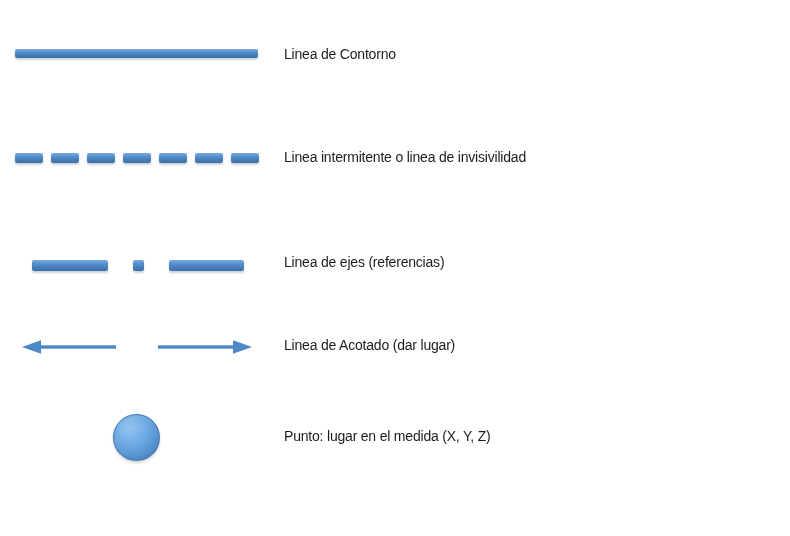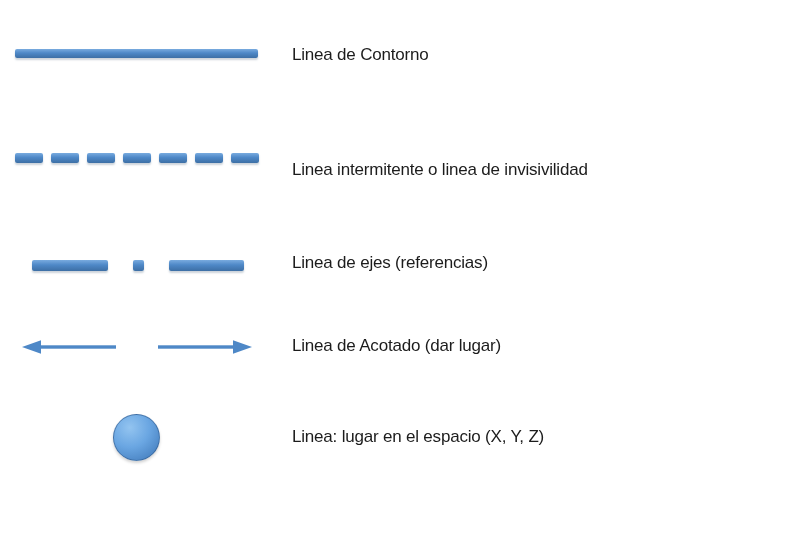"Linea de Contorno" .label { font-size: 17px -> 14px; left: 292px -> 284px }
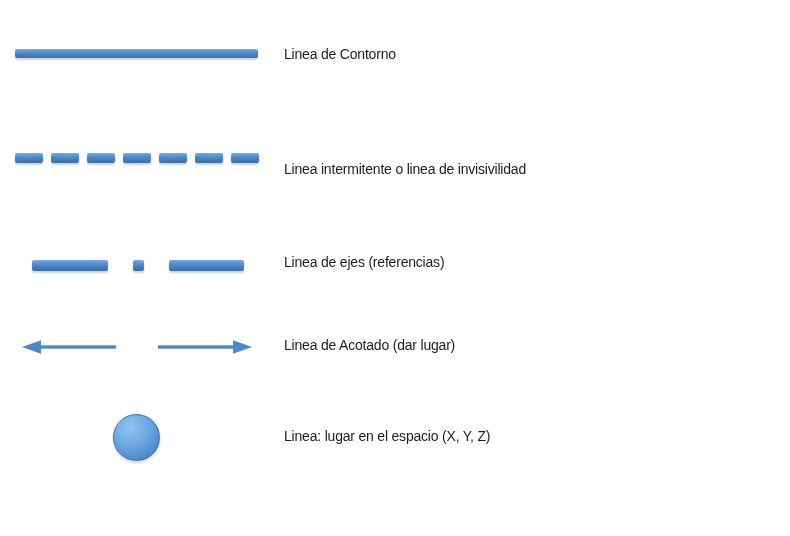"Linea intermitente o linea de" .label-2 { margin-top: 12px -> none }
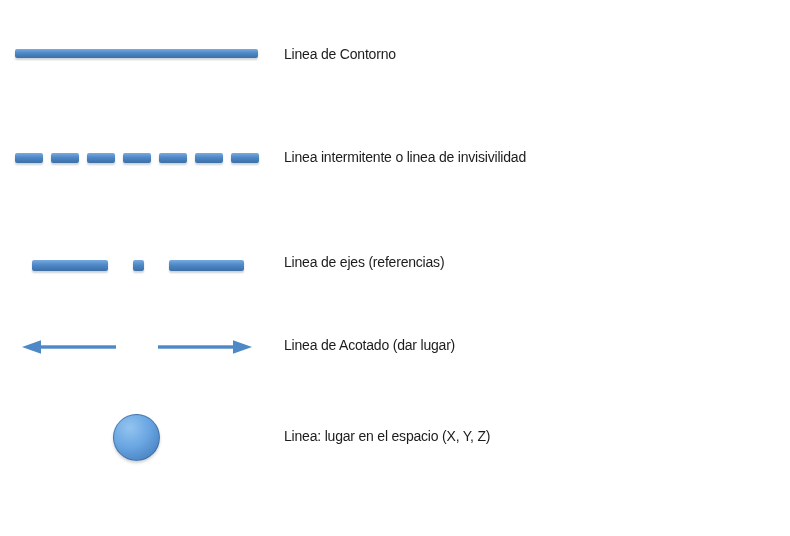"Linea: lugar en el espacio" div.abs { text: Linea: lugar en el espacio -> Punto: lugar en el medida }
